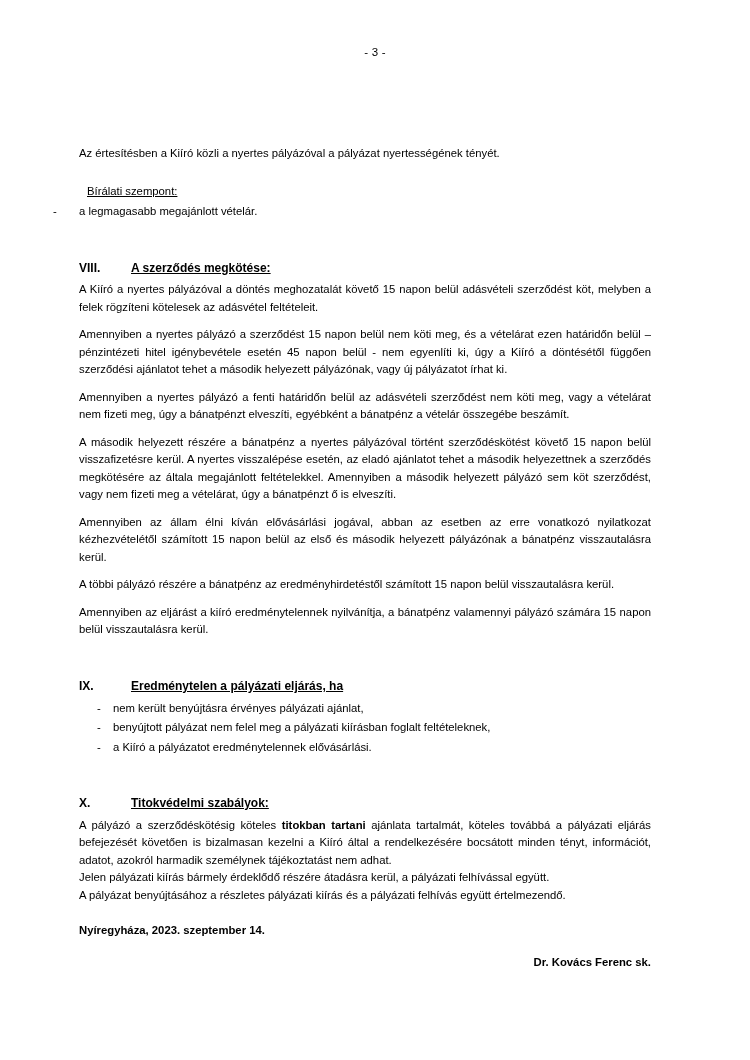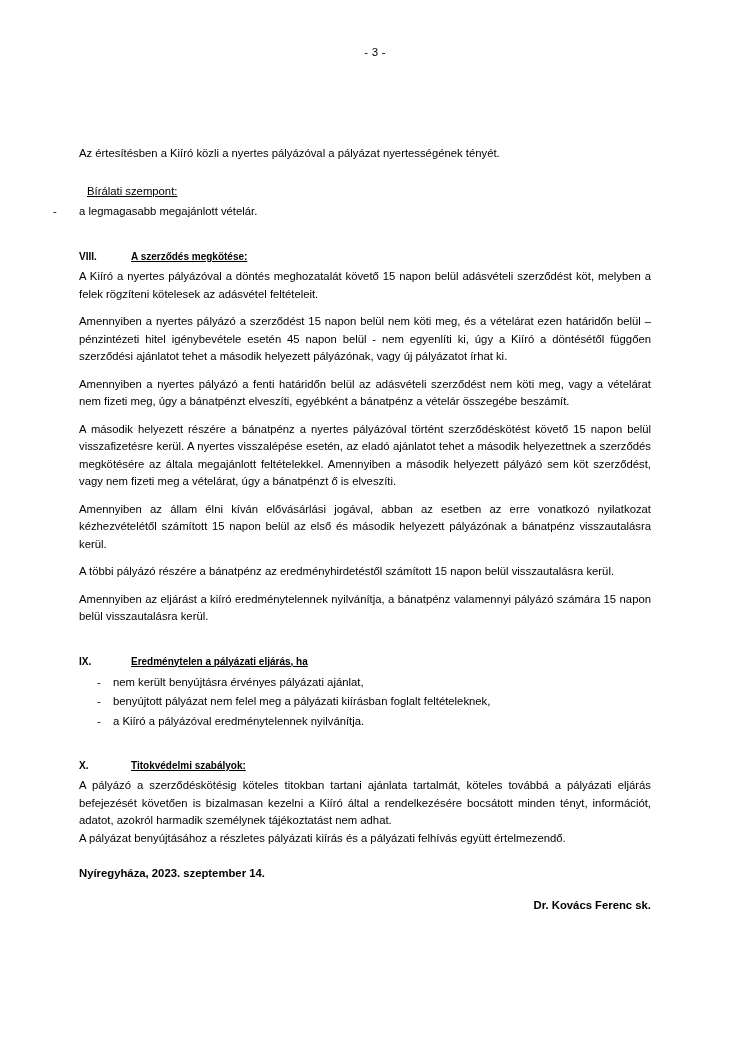"VIII. A szerződés megkötése:" .heading { font-size: 10px -> 12px; margin: 8px 0 4px 0 -> 18px 0 4px 0 }
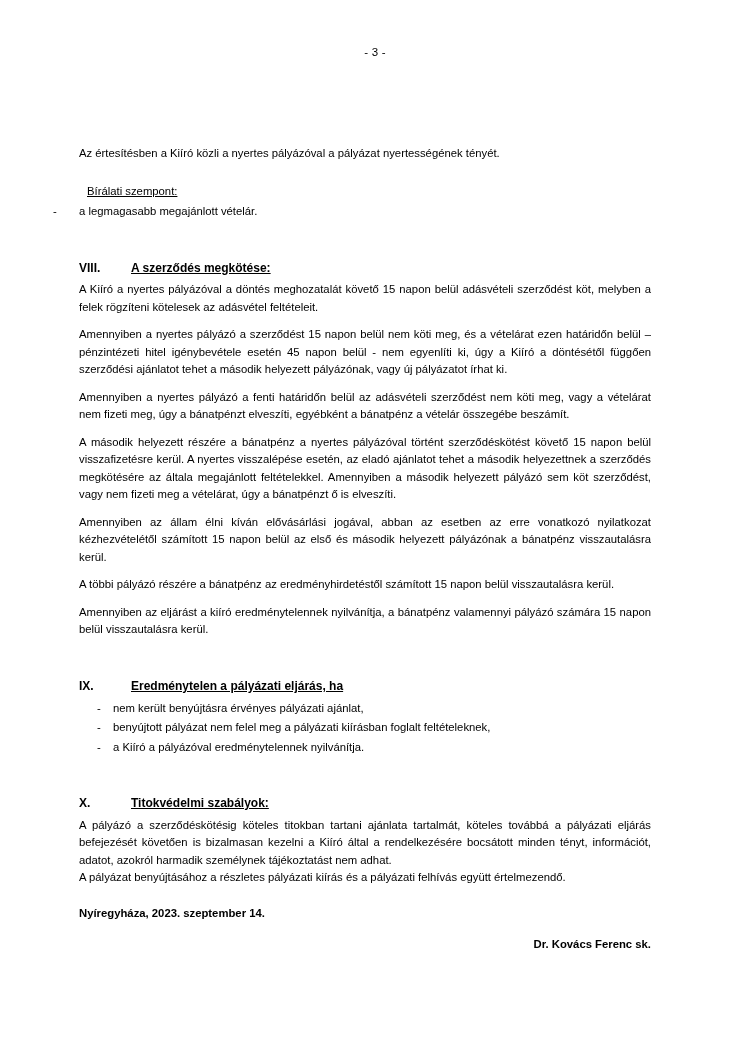"a Kiíró a pályázóval eredménytelennek" span { text: pályázóval eredménytelennek nyilvánítja -> pályázatot eredménytelennek elővásárlási }
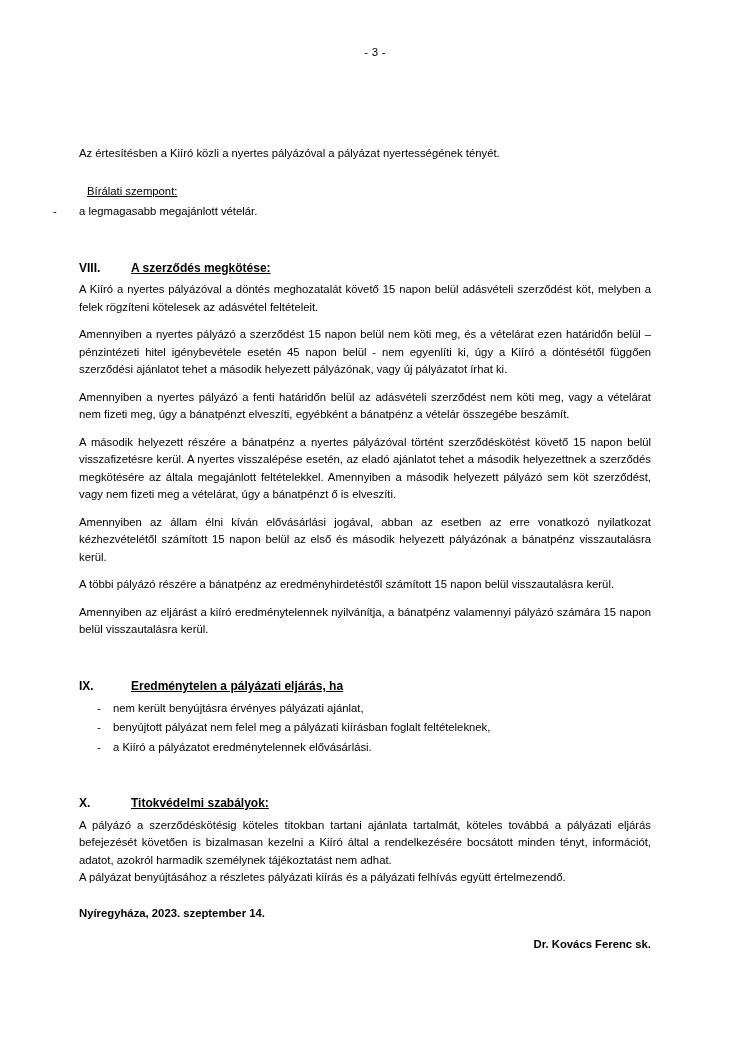"titokban tartani" .bold { font-weight: normal -> bold }
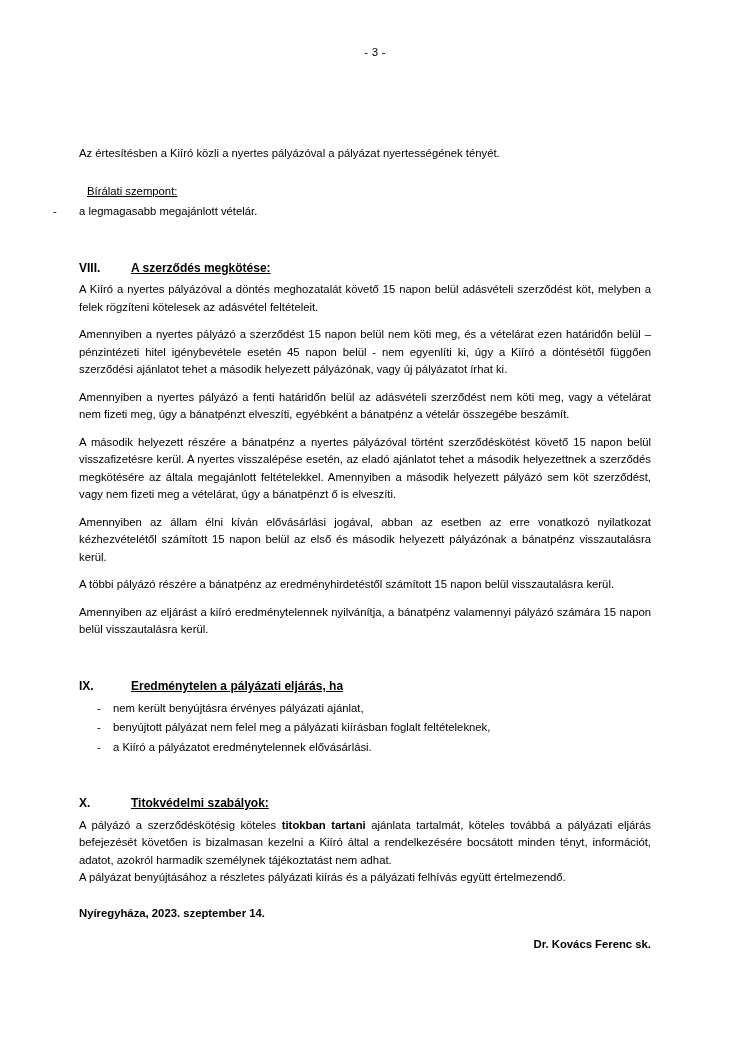"Jelen pályázati kiírás bármely érdeklődő" p { html: none -> <p>Jelen pályázati kiírás bármely érdeklődő részére átadásra kerül, a pályázati felhívással együtt.</p> }
